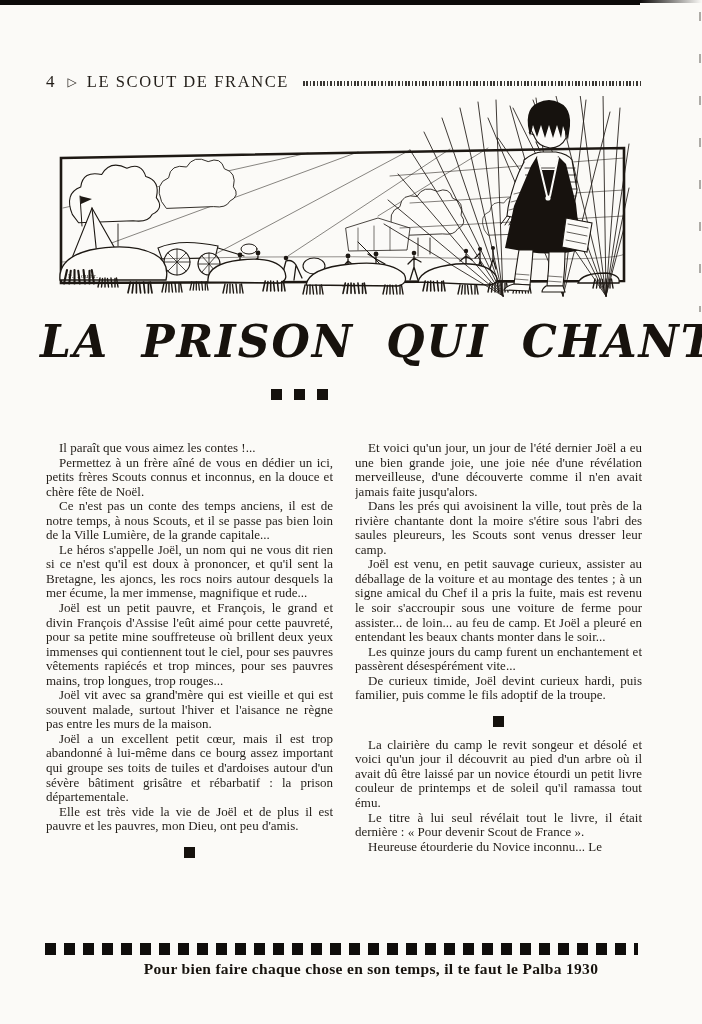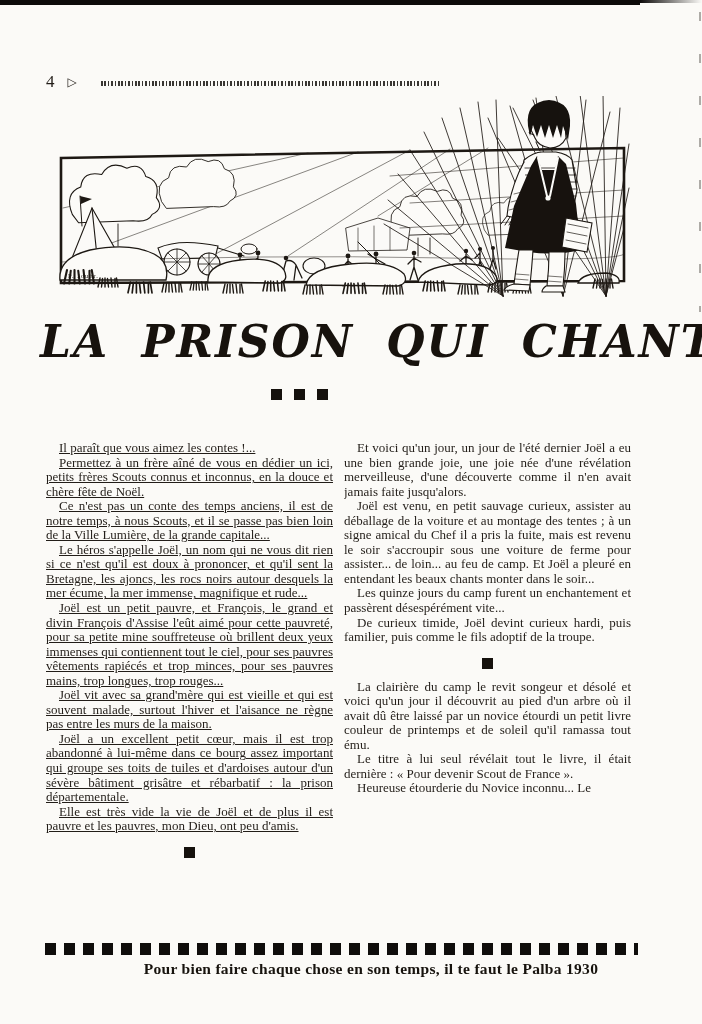"LE SCOUT DE FRANCE" span.mag-title { html: none -> <span>LE SCOUT DE FRANCE</span> }
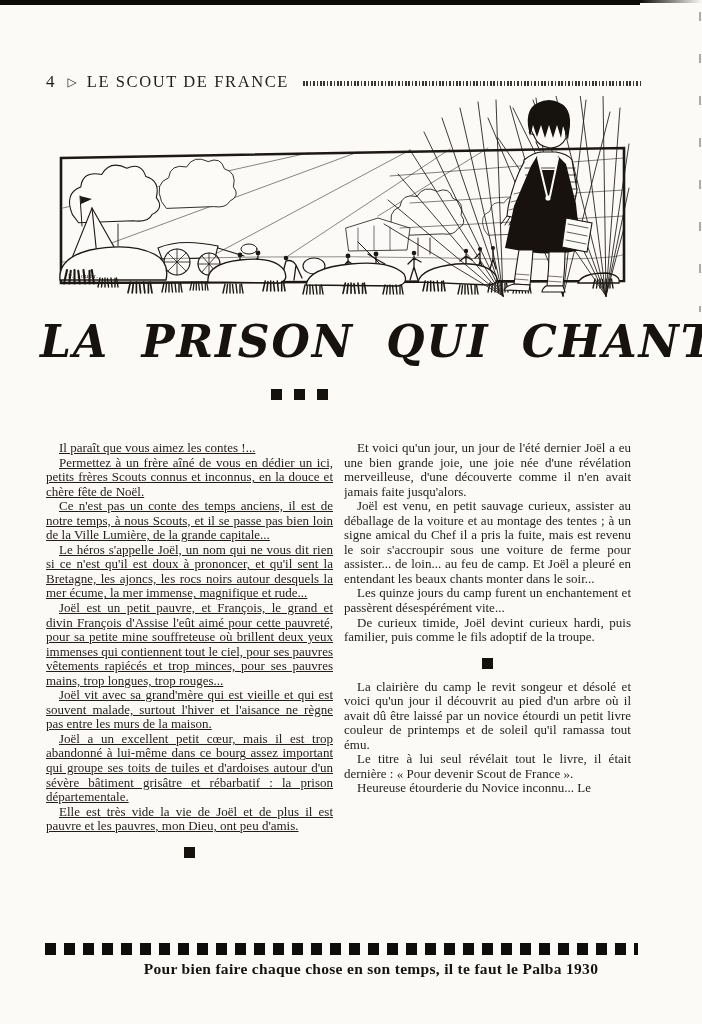"Il paraît que vous aimez" .col-left { text-decoration: underline -> none }
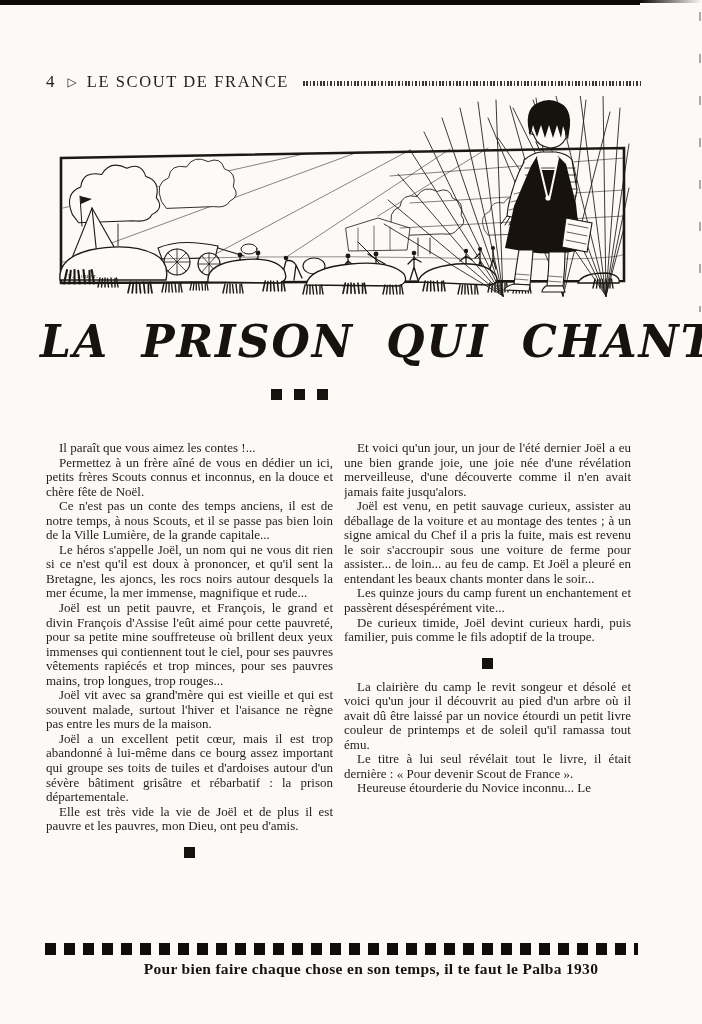"Et voici qu'un jour, un" .col-right { left: 344px -> 355px }
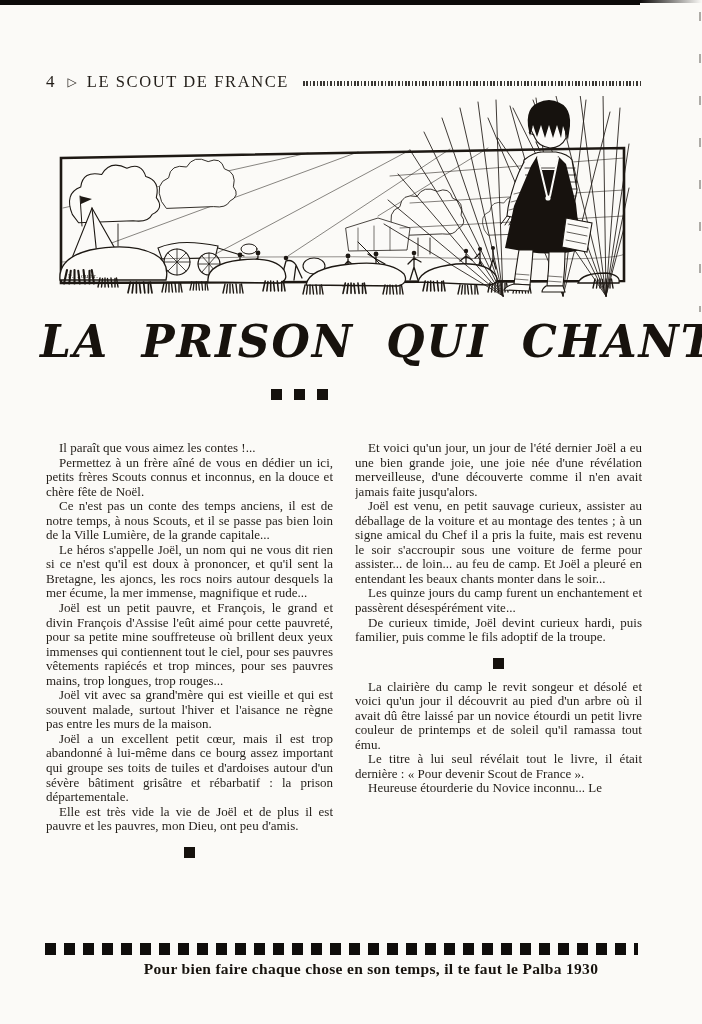"Dans les prés qui avoisinent" p { html: none -> <p>Dans les prés qui avoisinent la ville, tout près de la rivière chantante dont la moire s'étire sous l'abri des saules pleureurs, les Scouts sont venus dresser leur camp.</p> }
